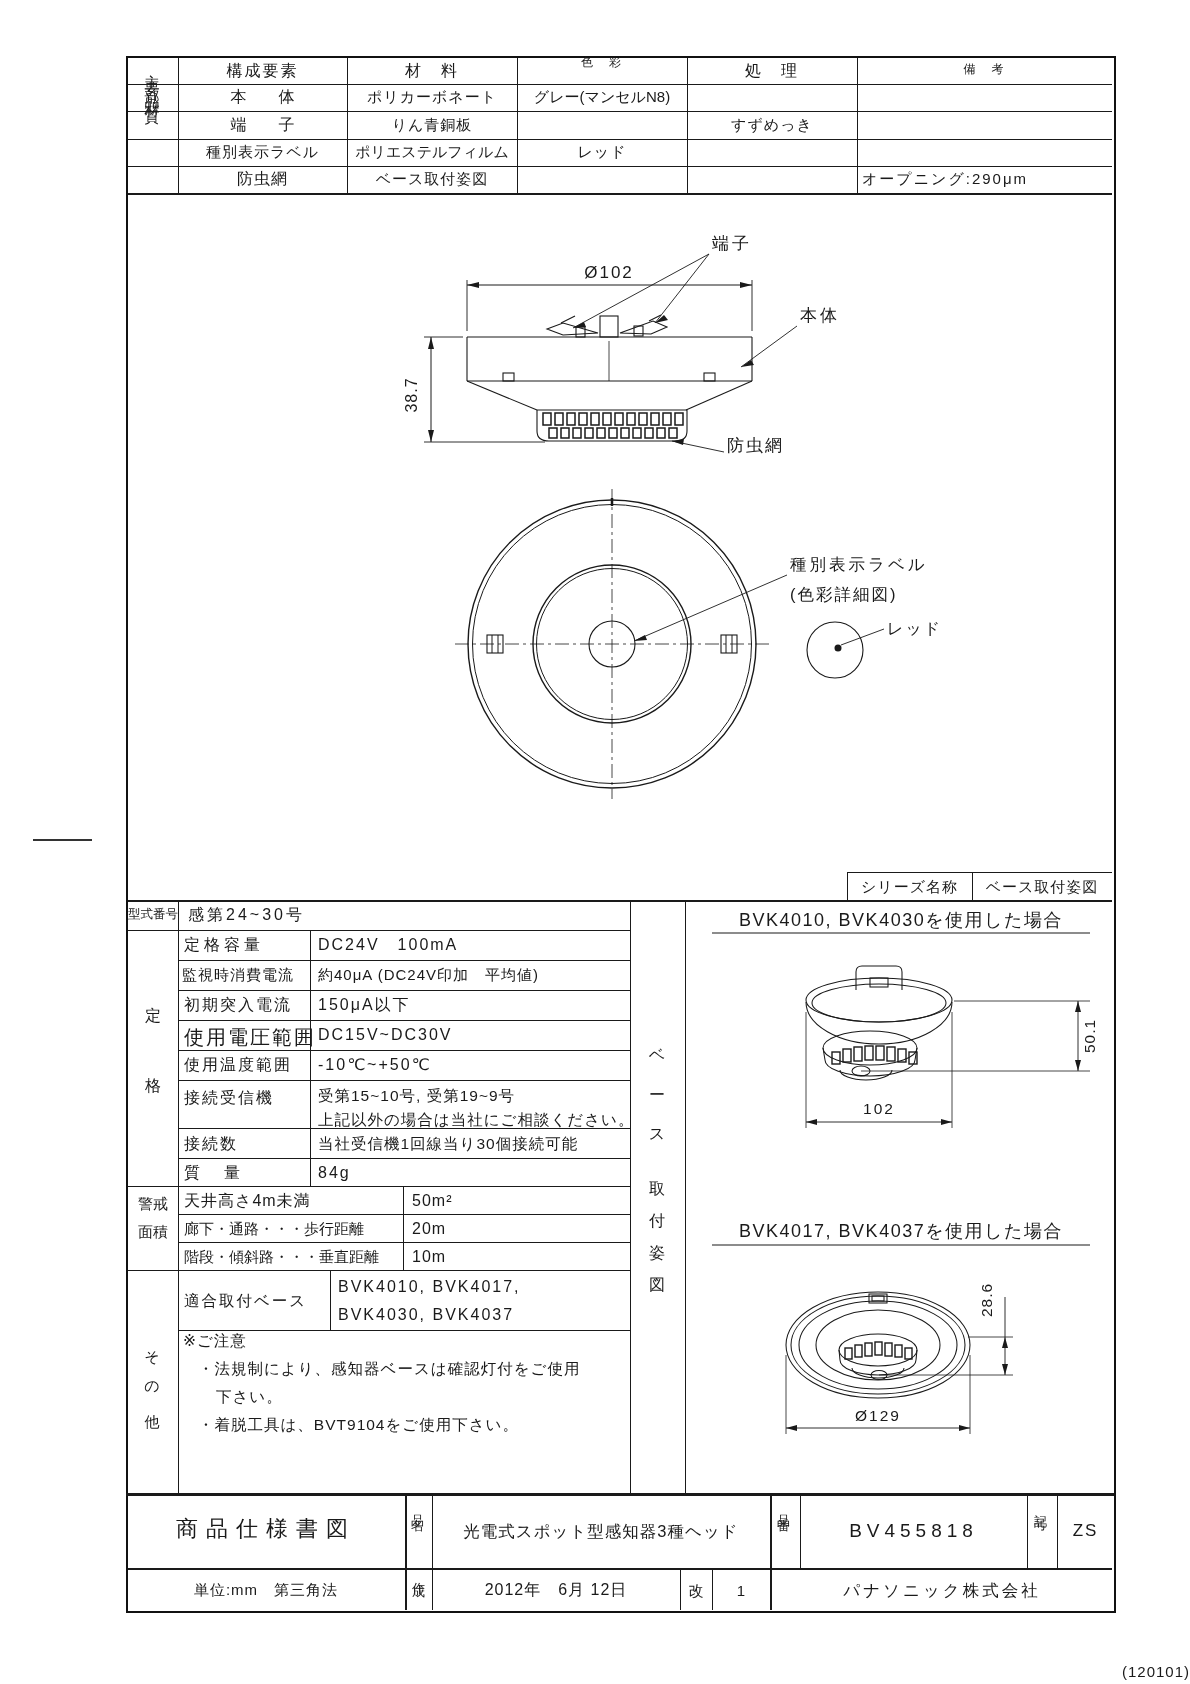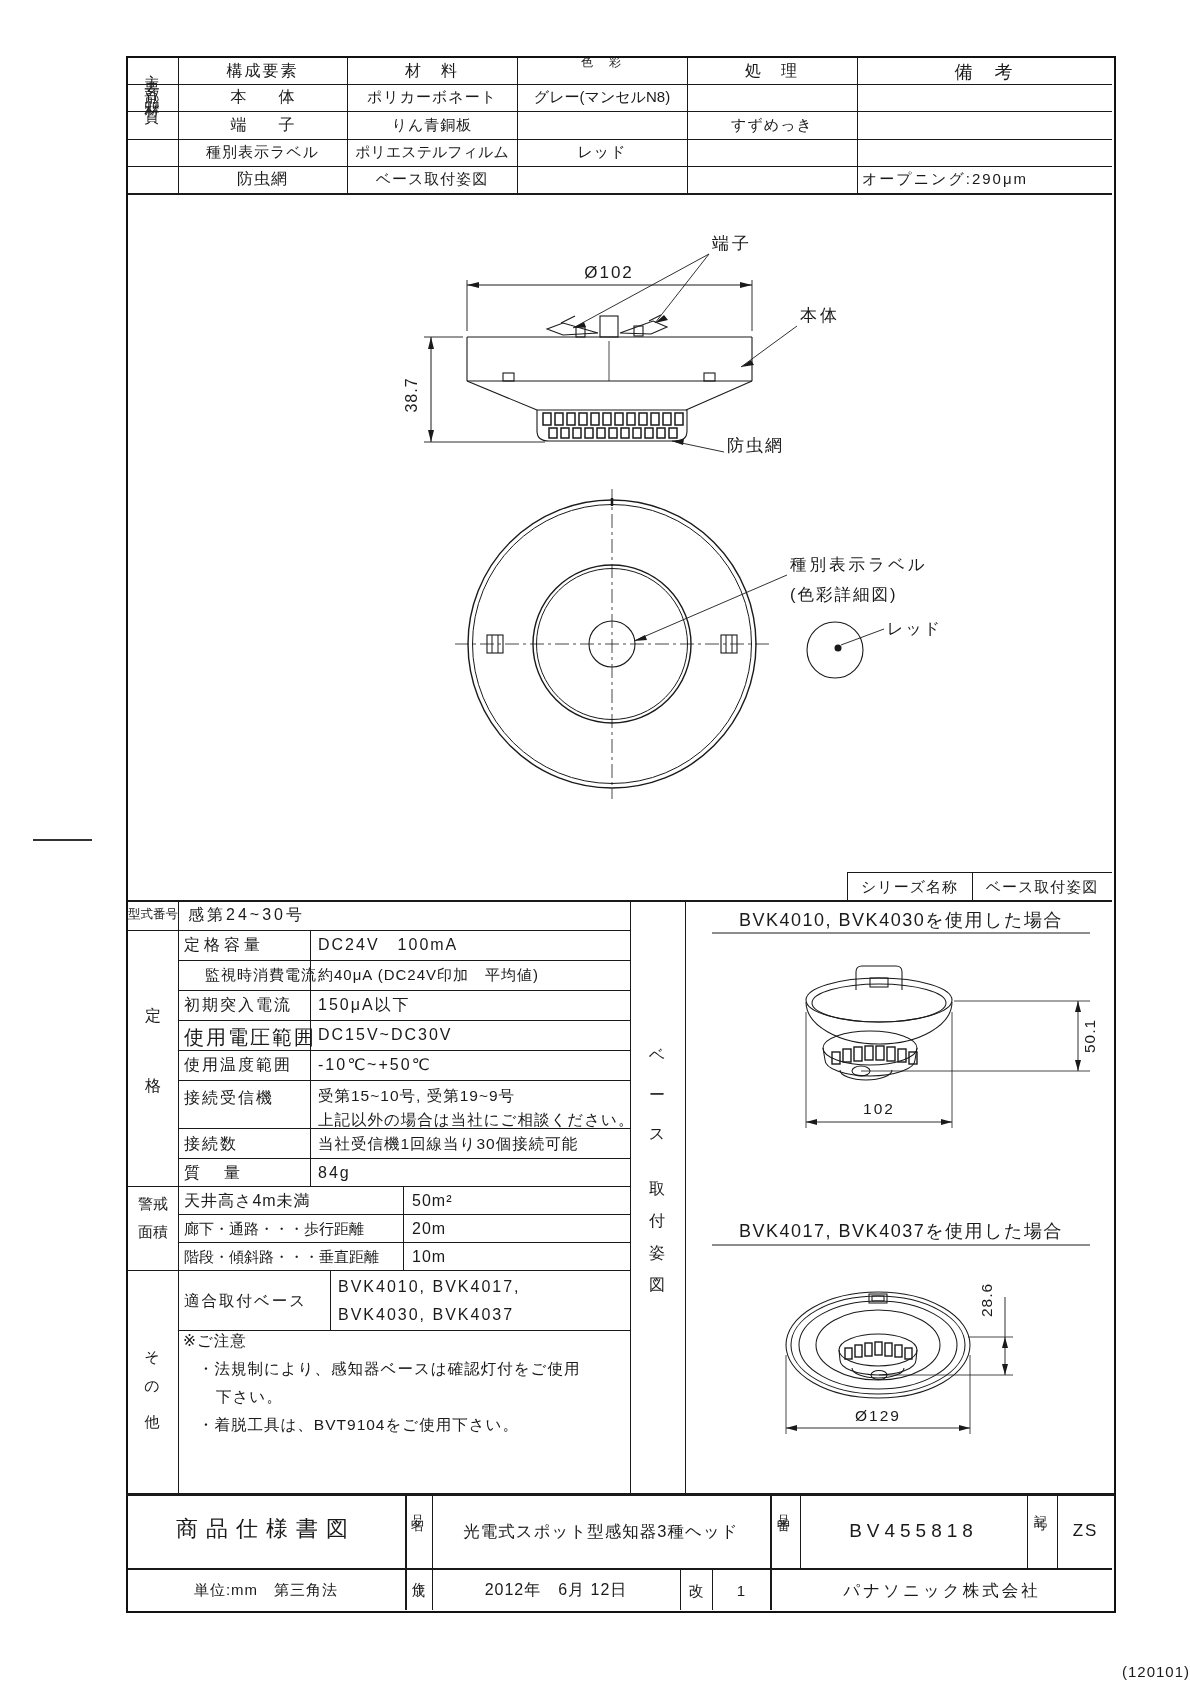"備 考" div.abs { font-size: 18px -> 12px }
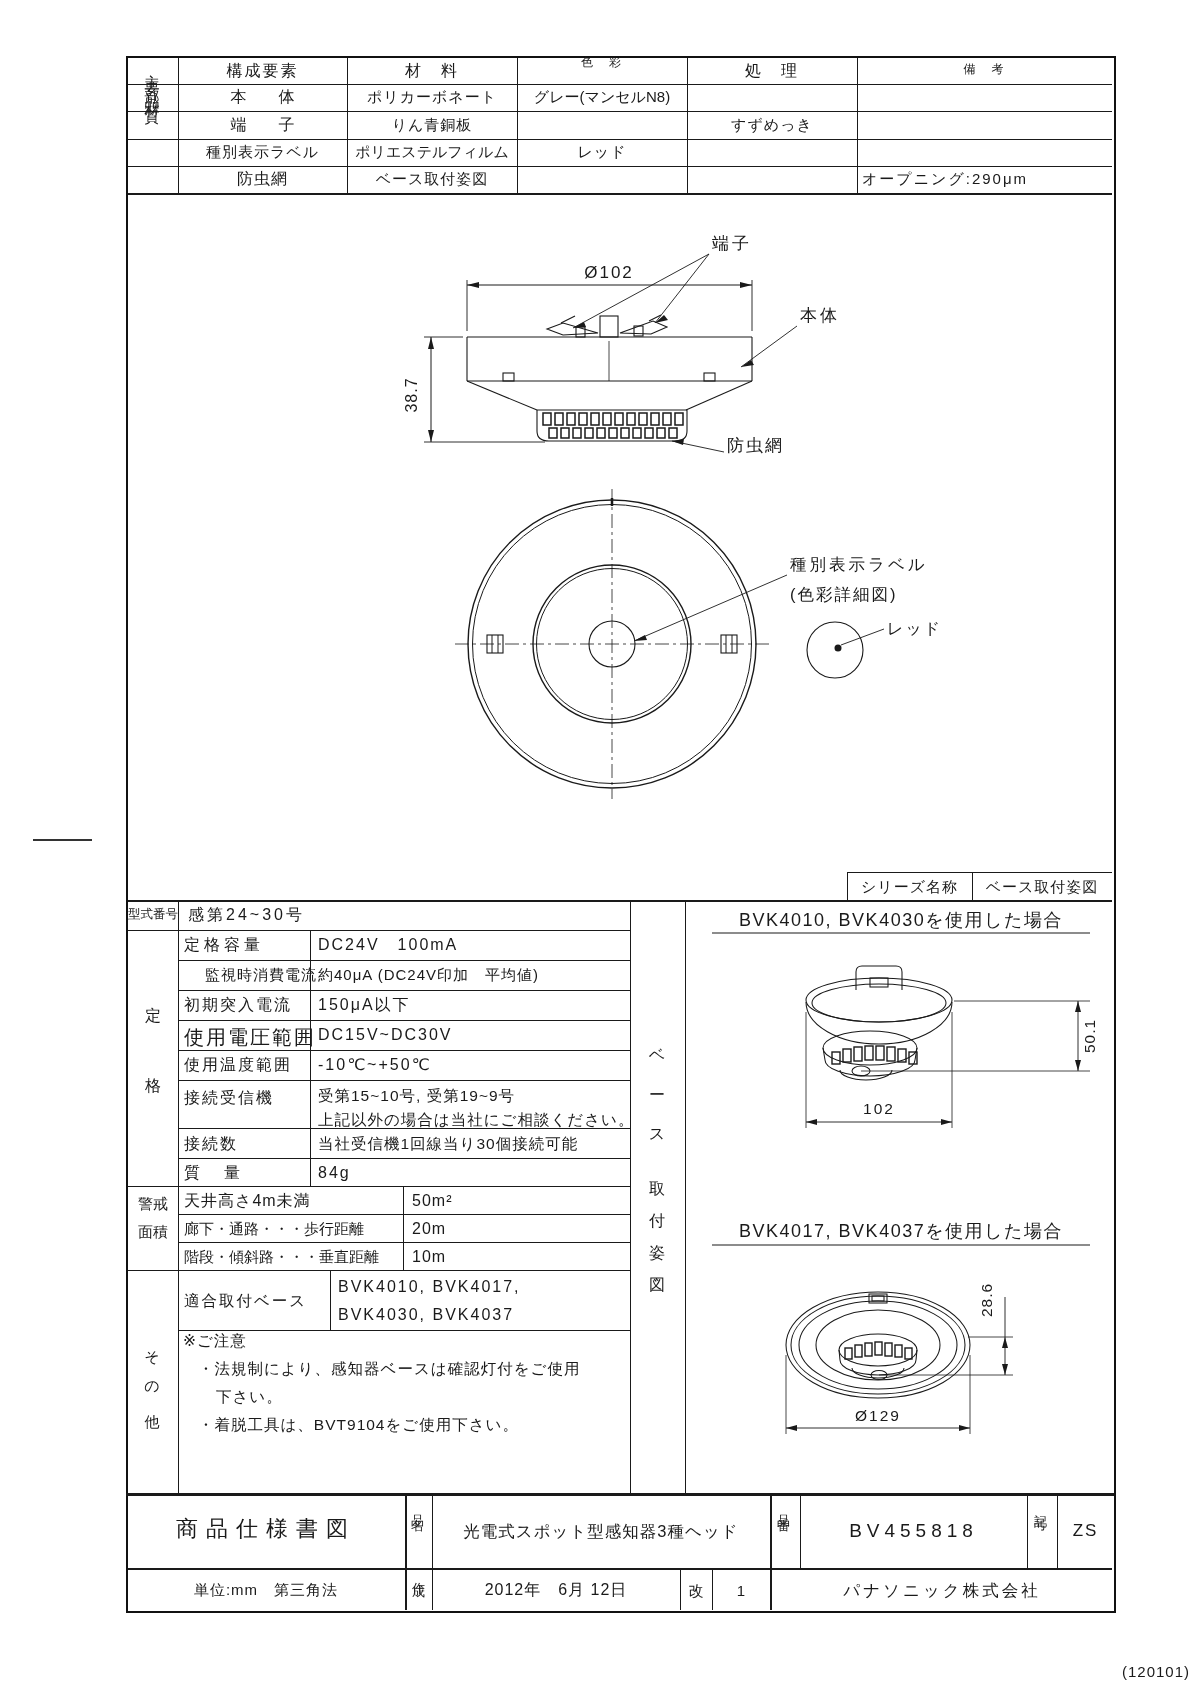"監視時消費電流" div.abs { margin-left: 23px -> none }
